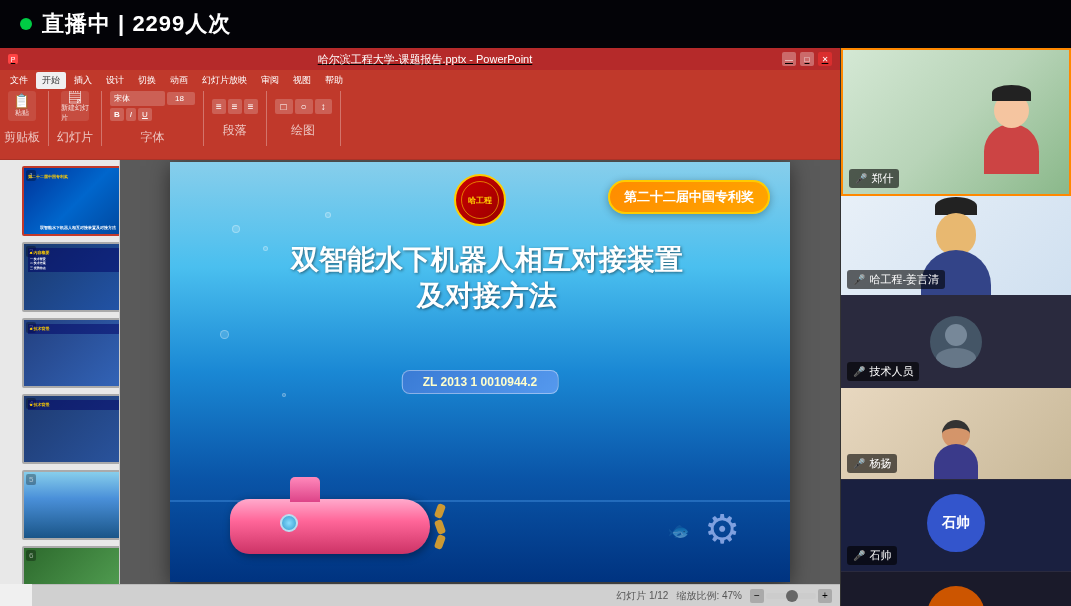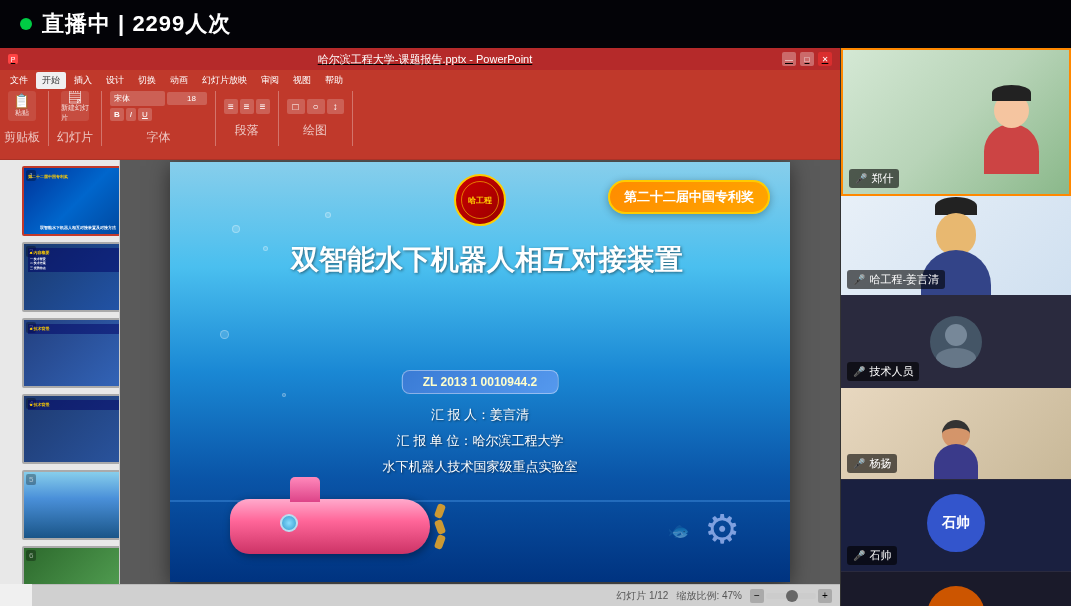"18" div { padding: 2px 20px -> 2px 8px }
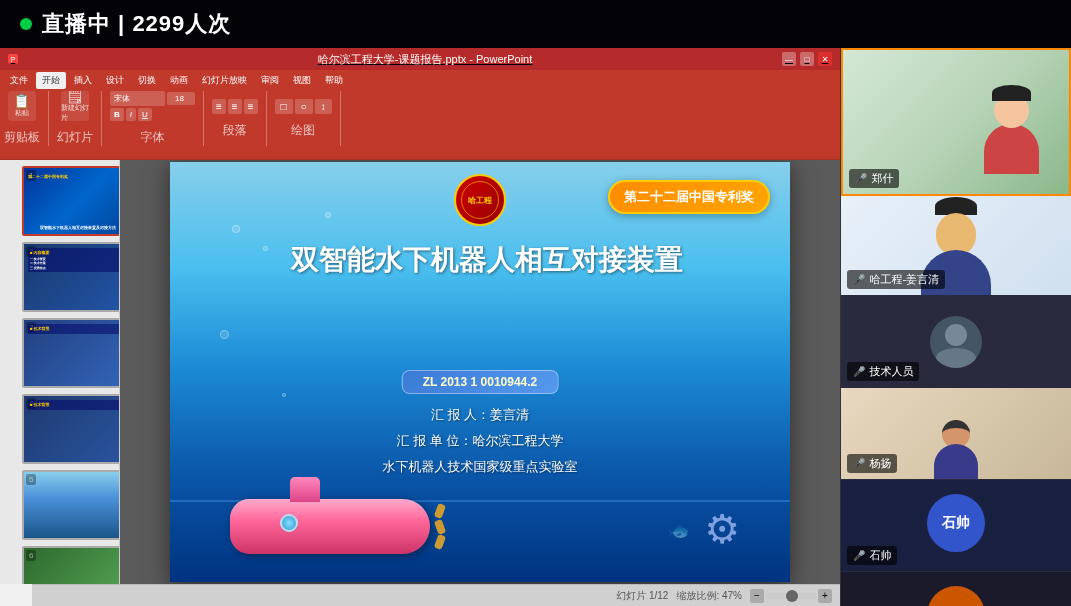"及对接方法" div { html: none -> <div>及对接方法</div> }
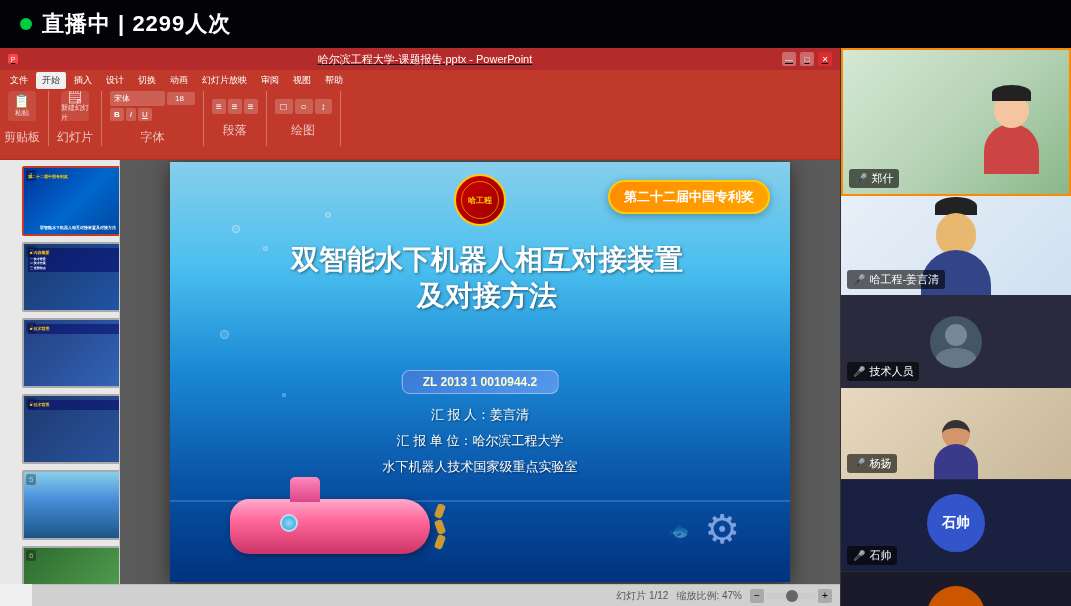"汇 报 人：姜言清" div.presenter-info { html: <div> <div>汇 报 人：姜言清</div> <div>汇 报 单 位：哈尔滨工程大学</div> <div>水下机器人技术国家级重点实验室</div> </div> -> none }
